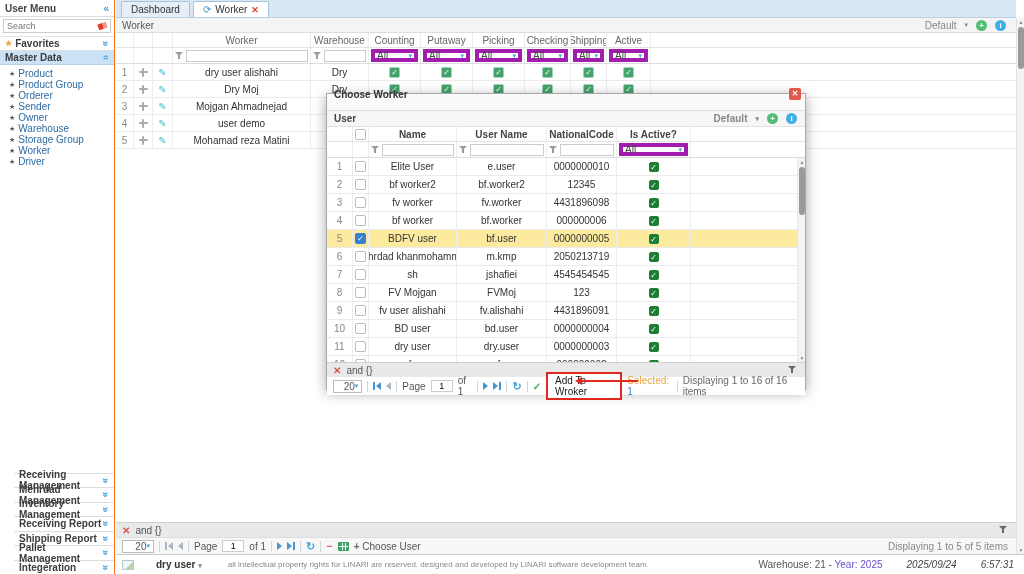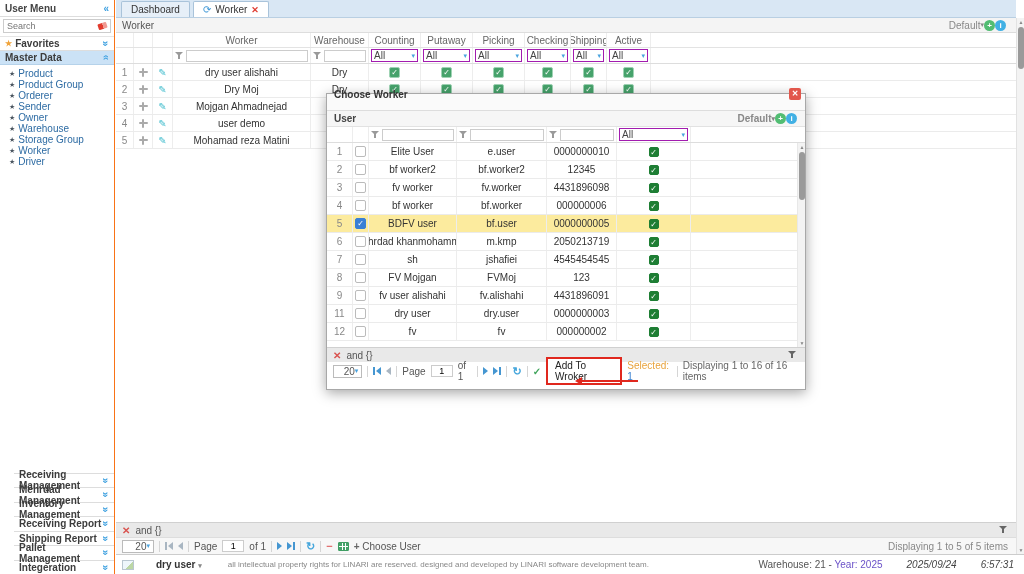"Default" .view-group { gap: 0 -> 8px }
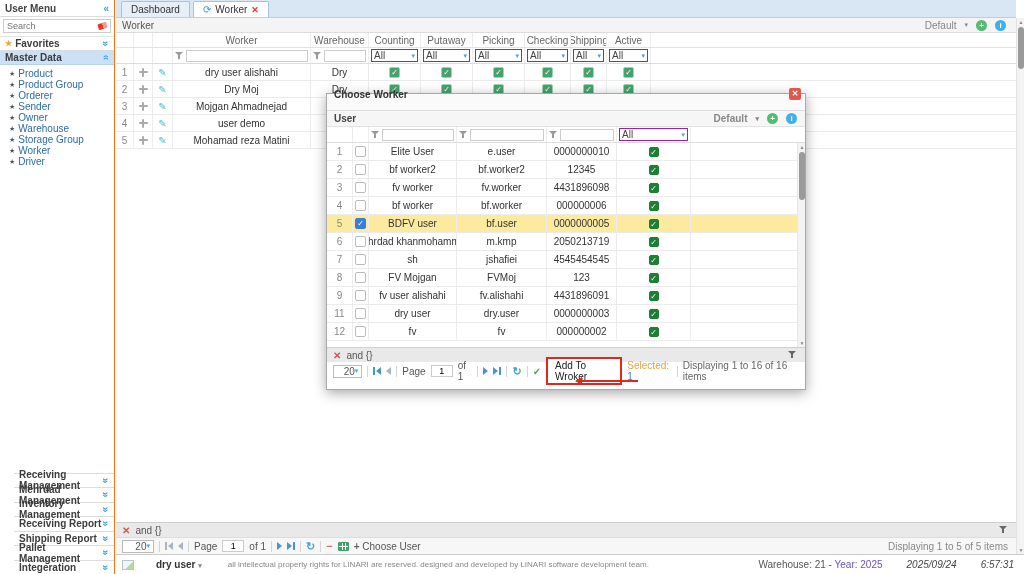"All" .ddl { border: 1px solid #a21caf -> 4px solid #a21caf }
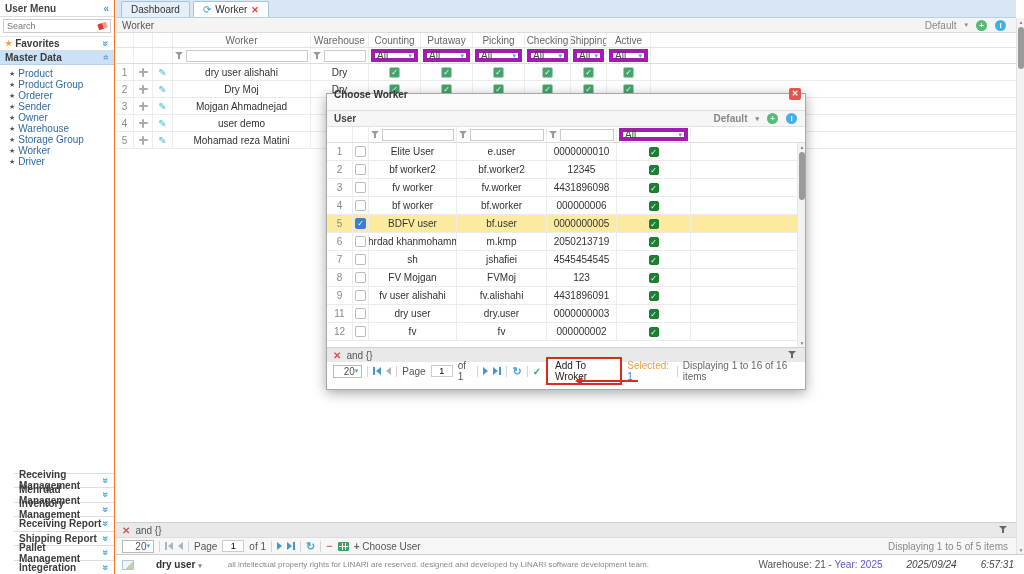"Name" div.m-ghead { html: none -> <div> <span></span> <span> <span></span> </span> <span>Name</span> <span>User Name</span> <span>NationalCode</span> <span>Is Active?</span> <span></span> </div> }
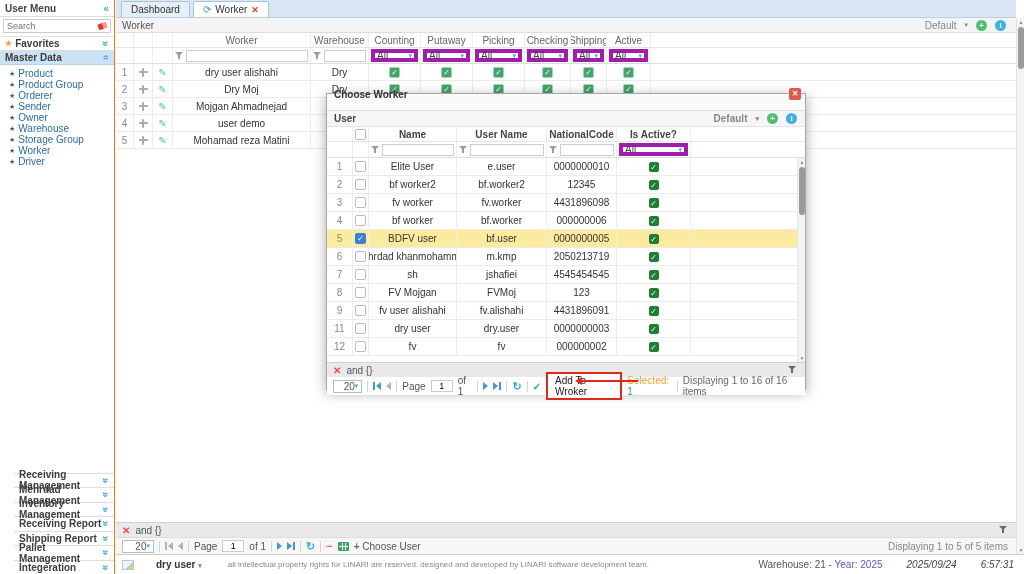"10" div.mrow { html: none -> <div> <span>10</span> <span> <span></span> </span> <span>BD user</span> <span>bd.user</span> <span>0000000004</span> <span> <span></span> </span> <span></span> </div> }
